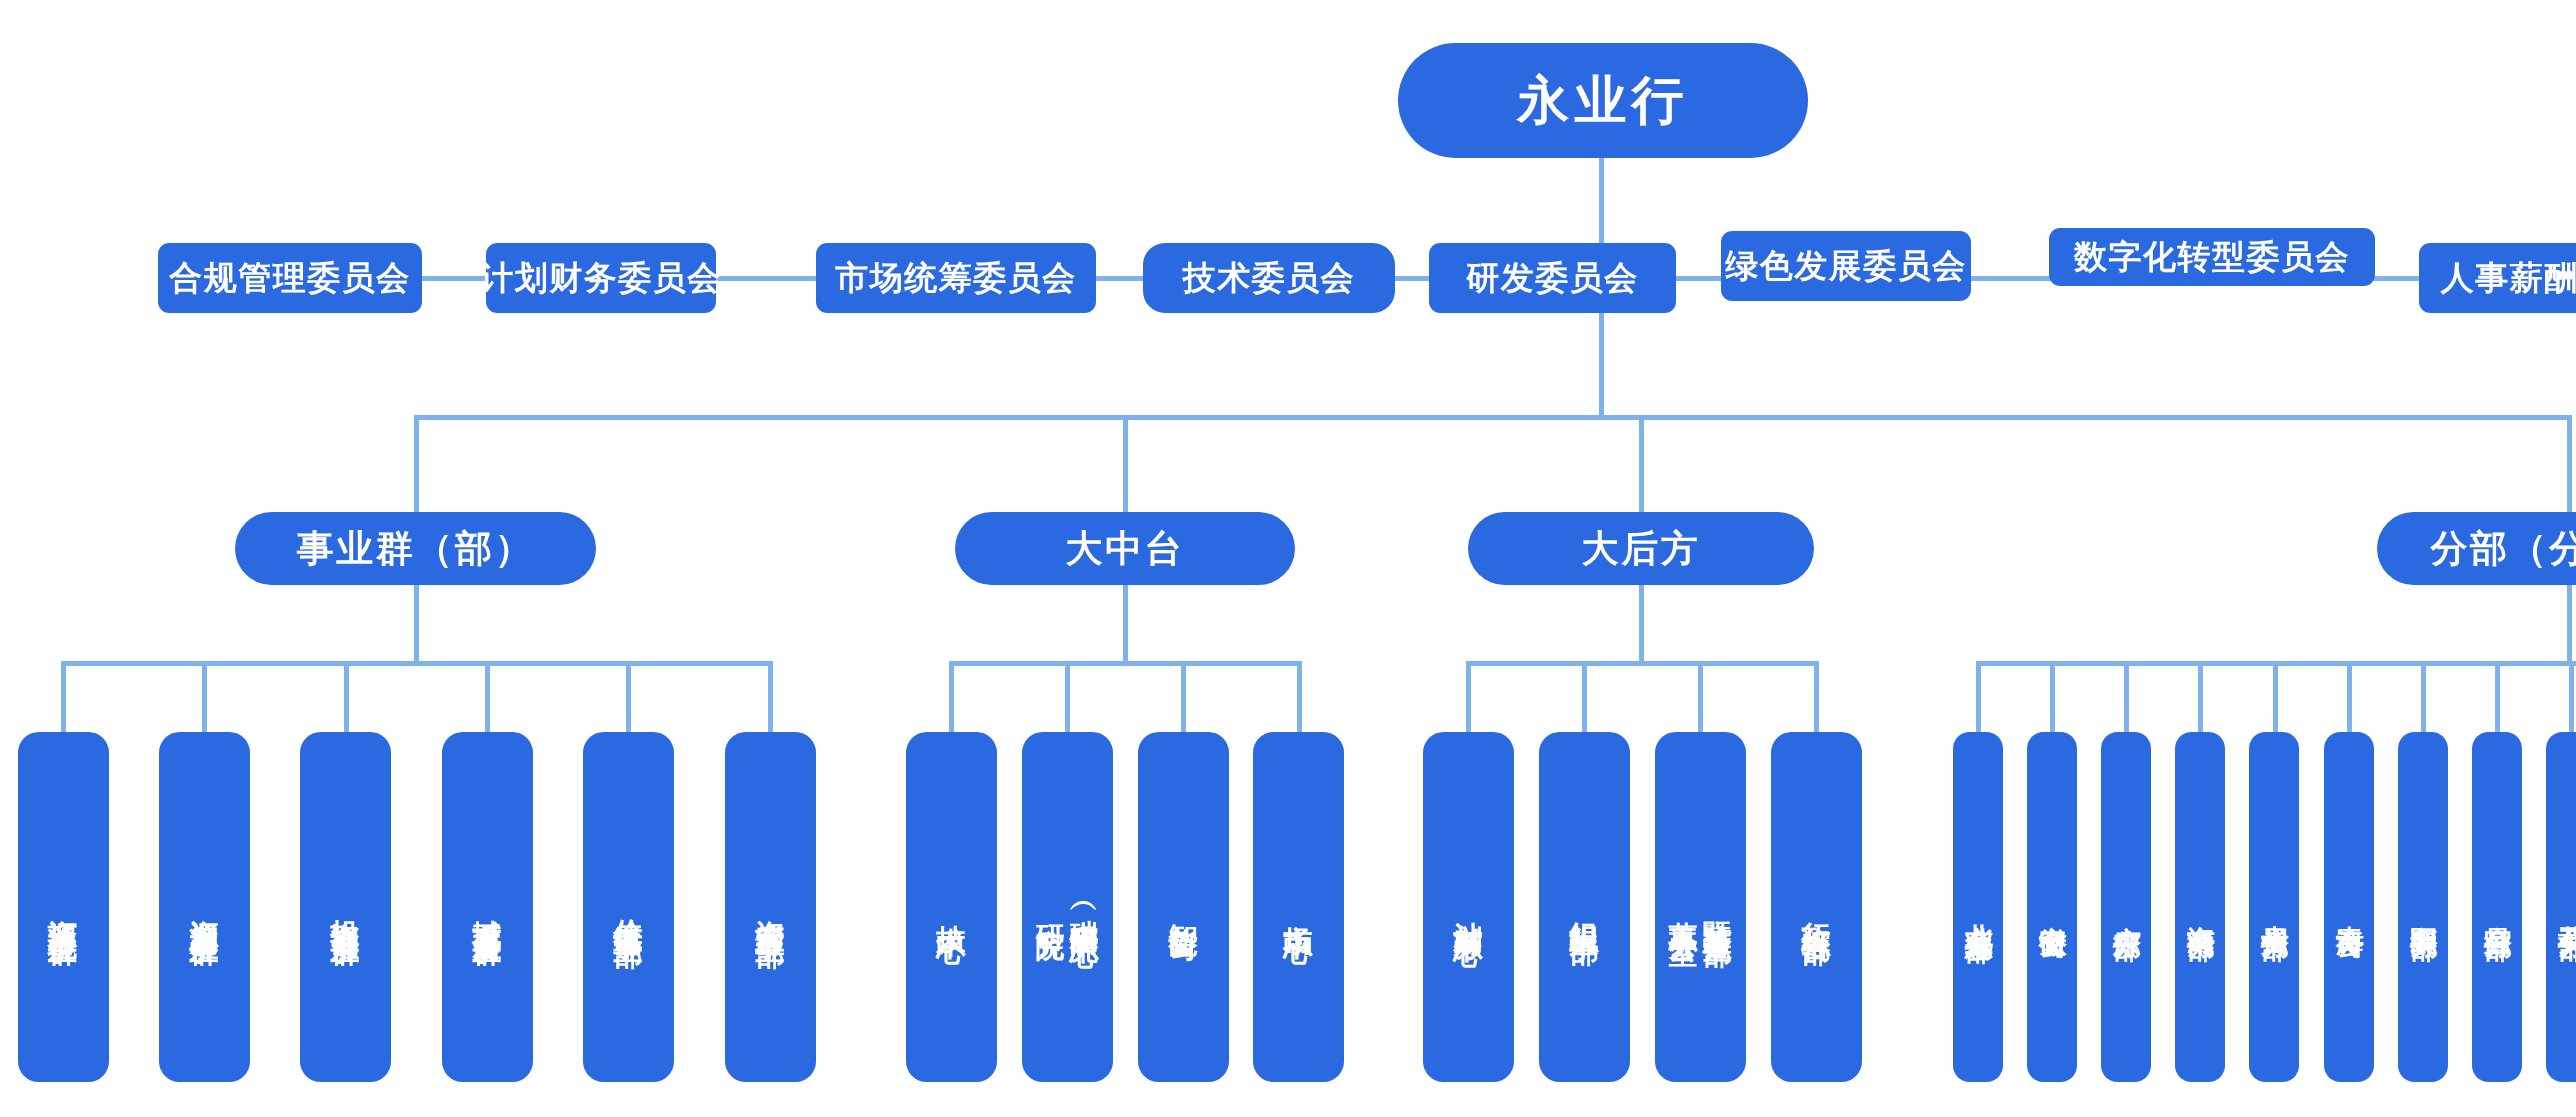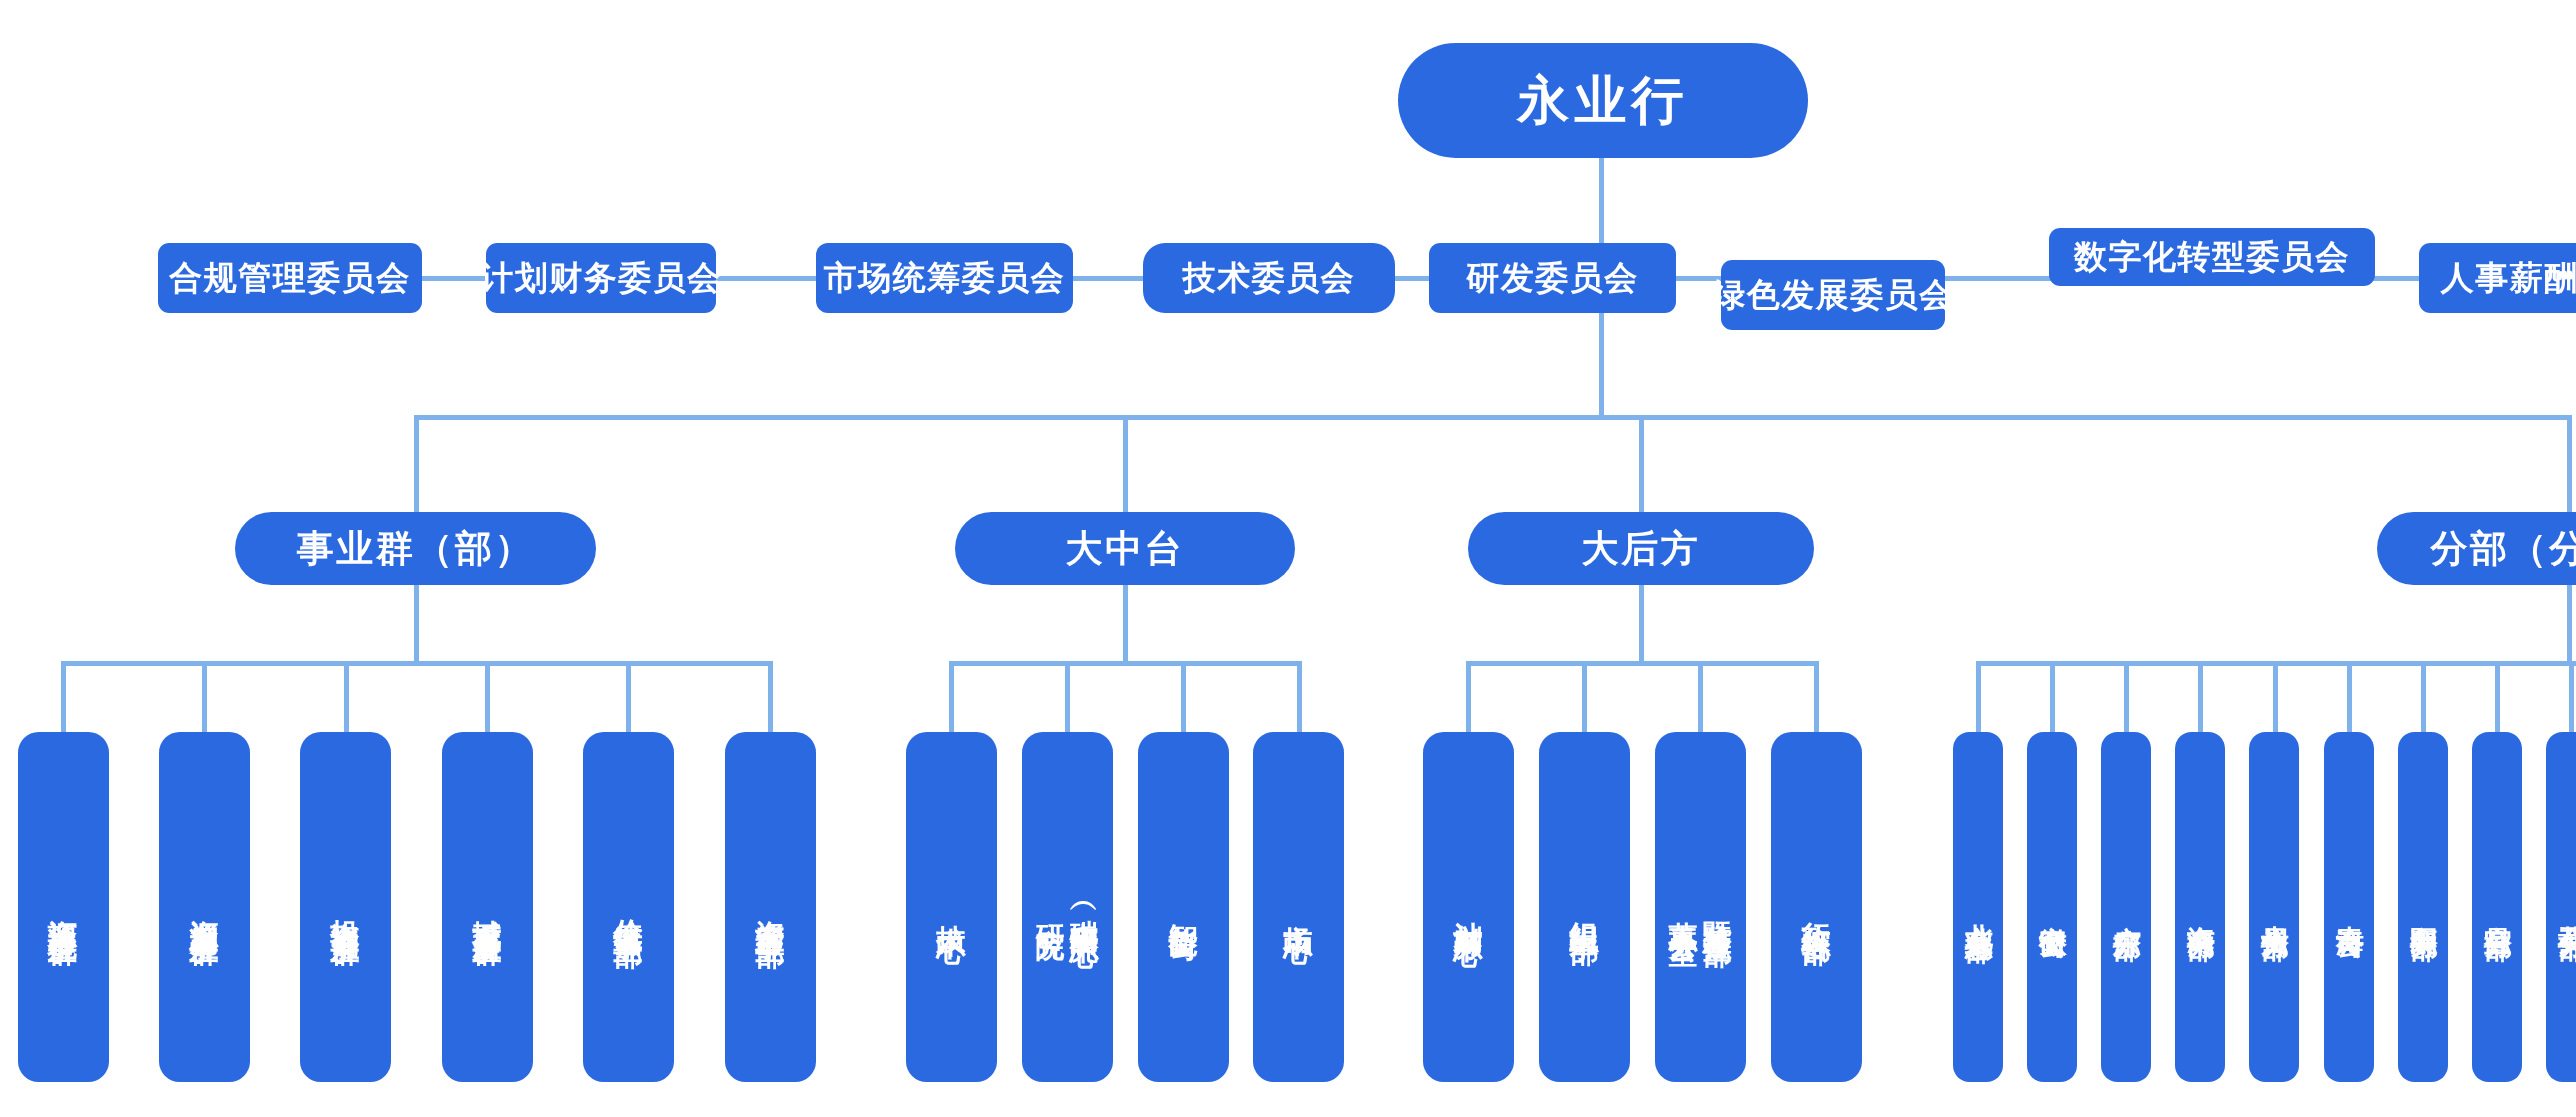"市场统筹委员会" div.box { border-radius: 12px -> none; width: 257px -> 280px }
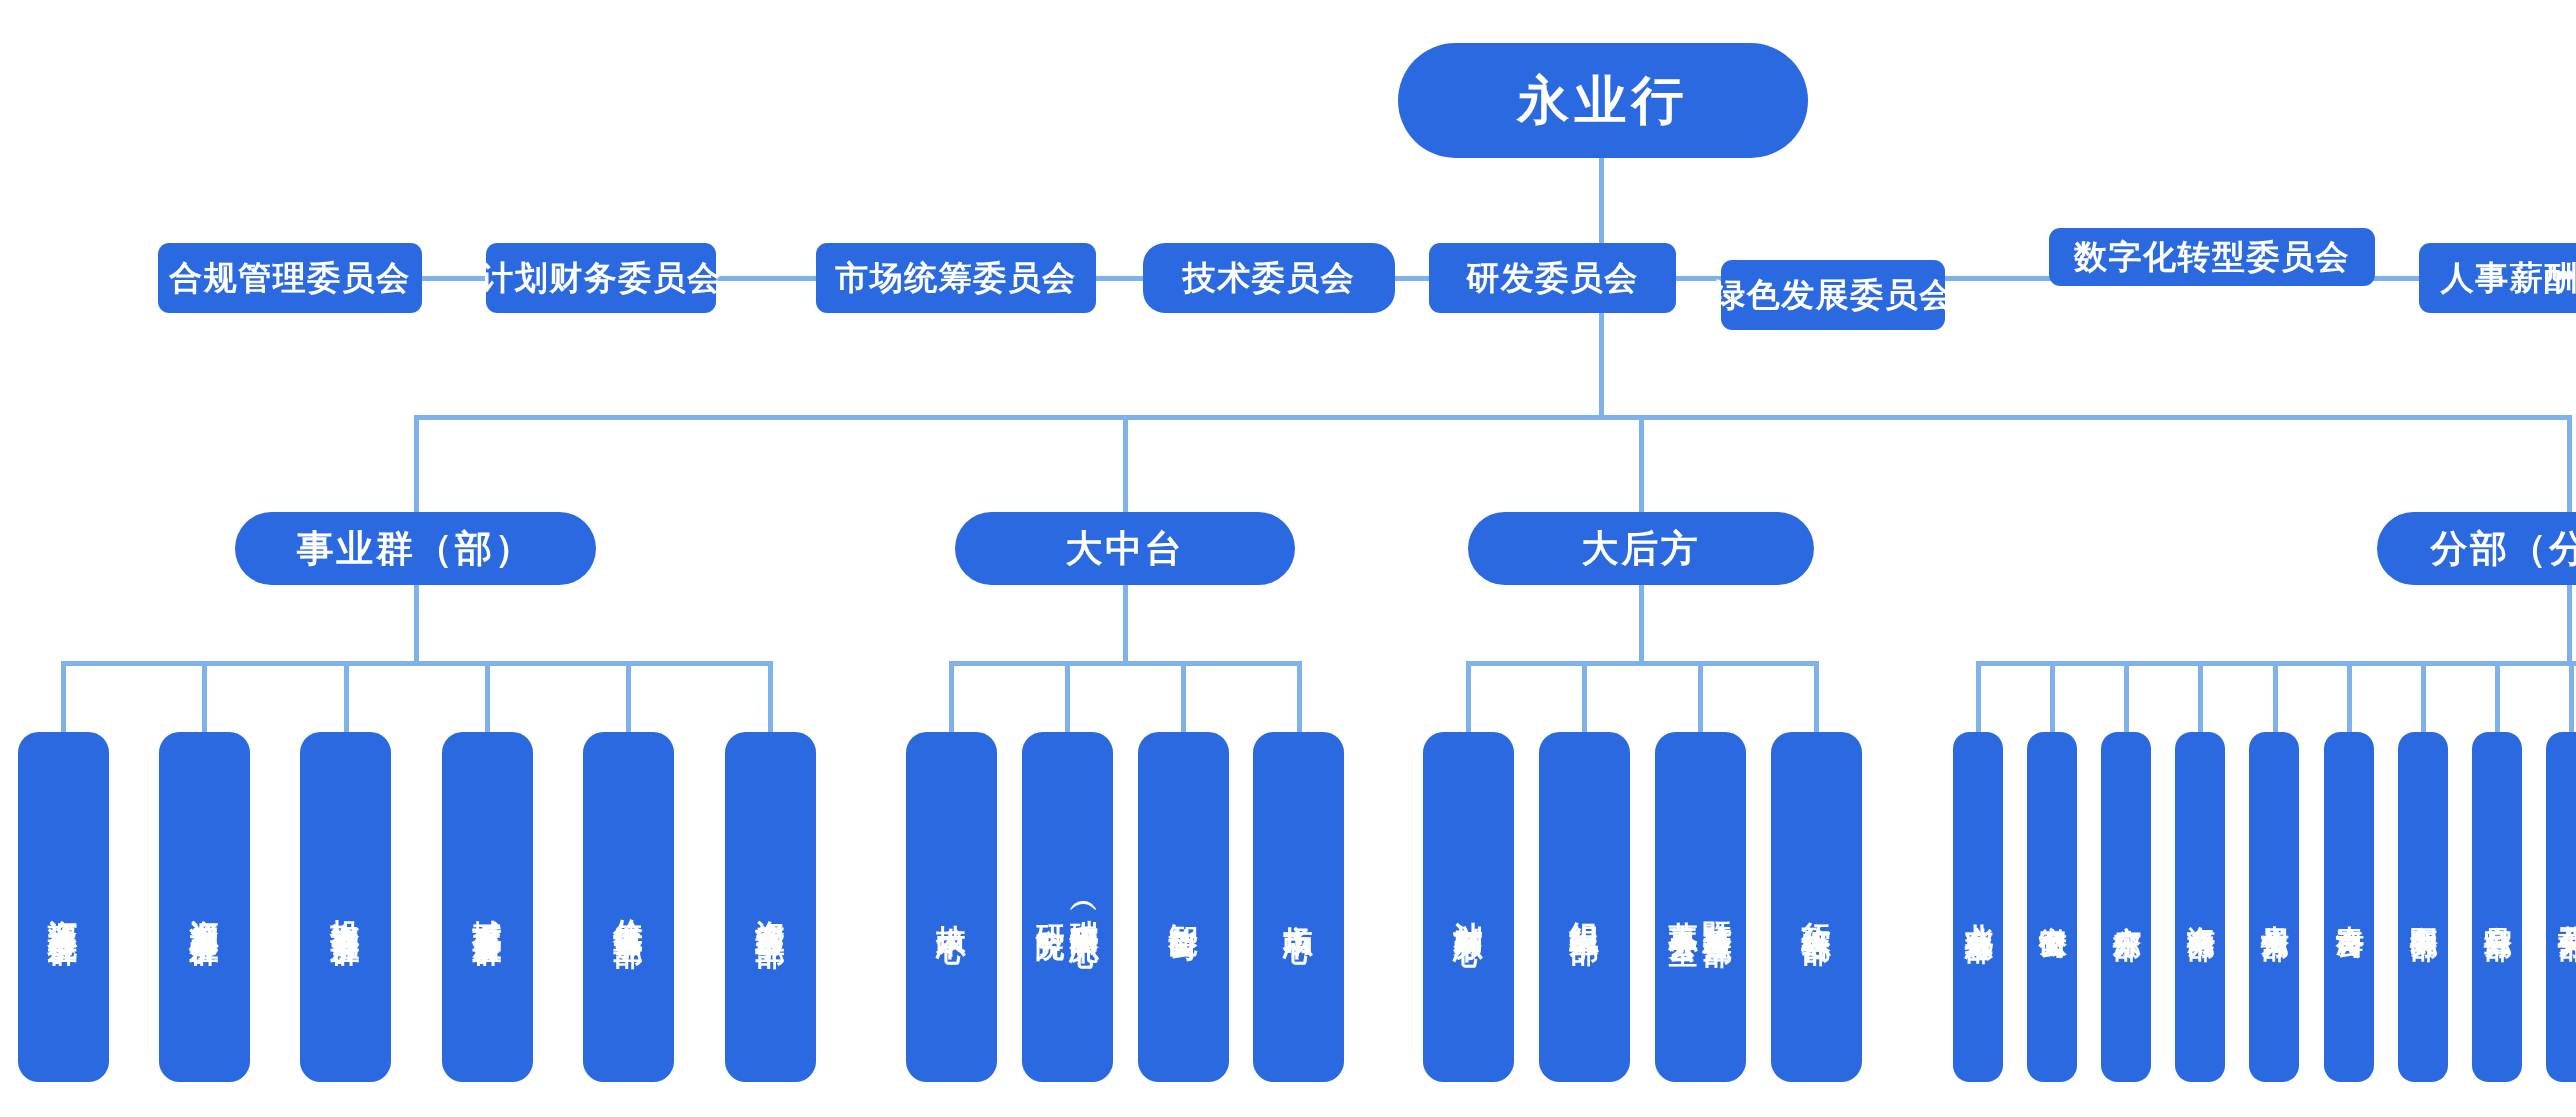"绿色发展委员会" div.box { top: 260px -> 231px; width: 224px -> 250px }
